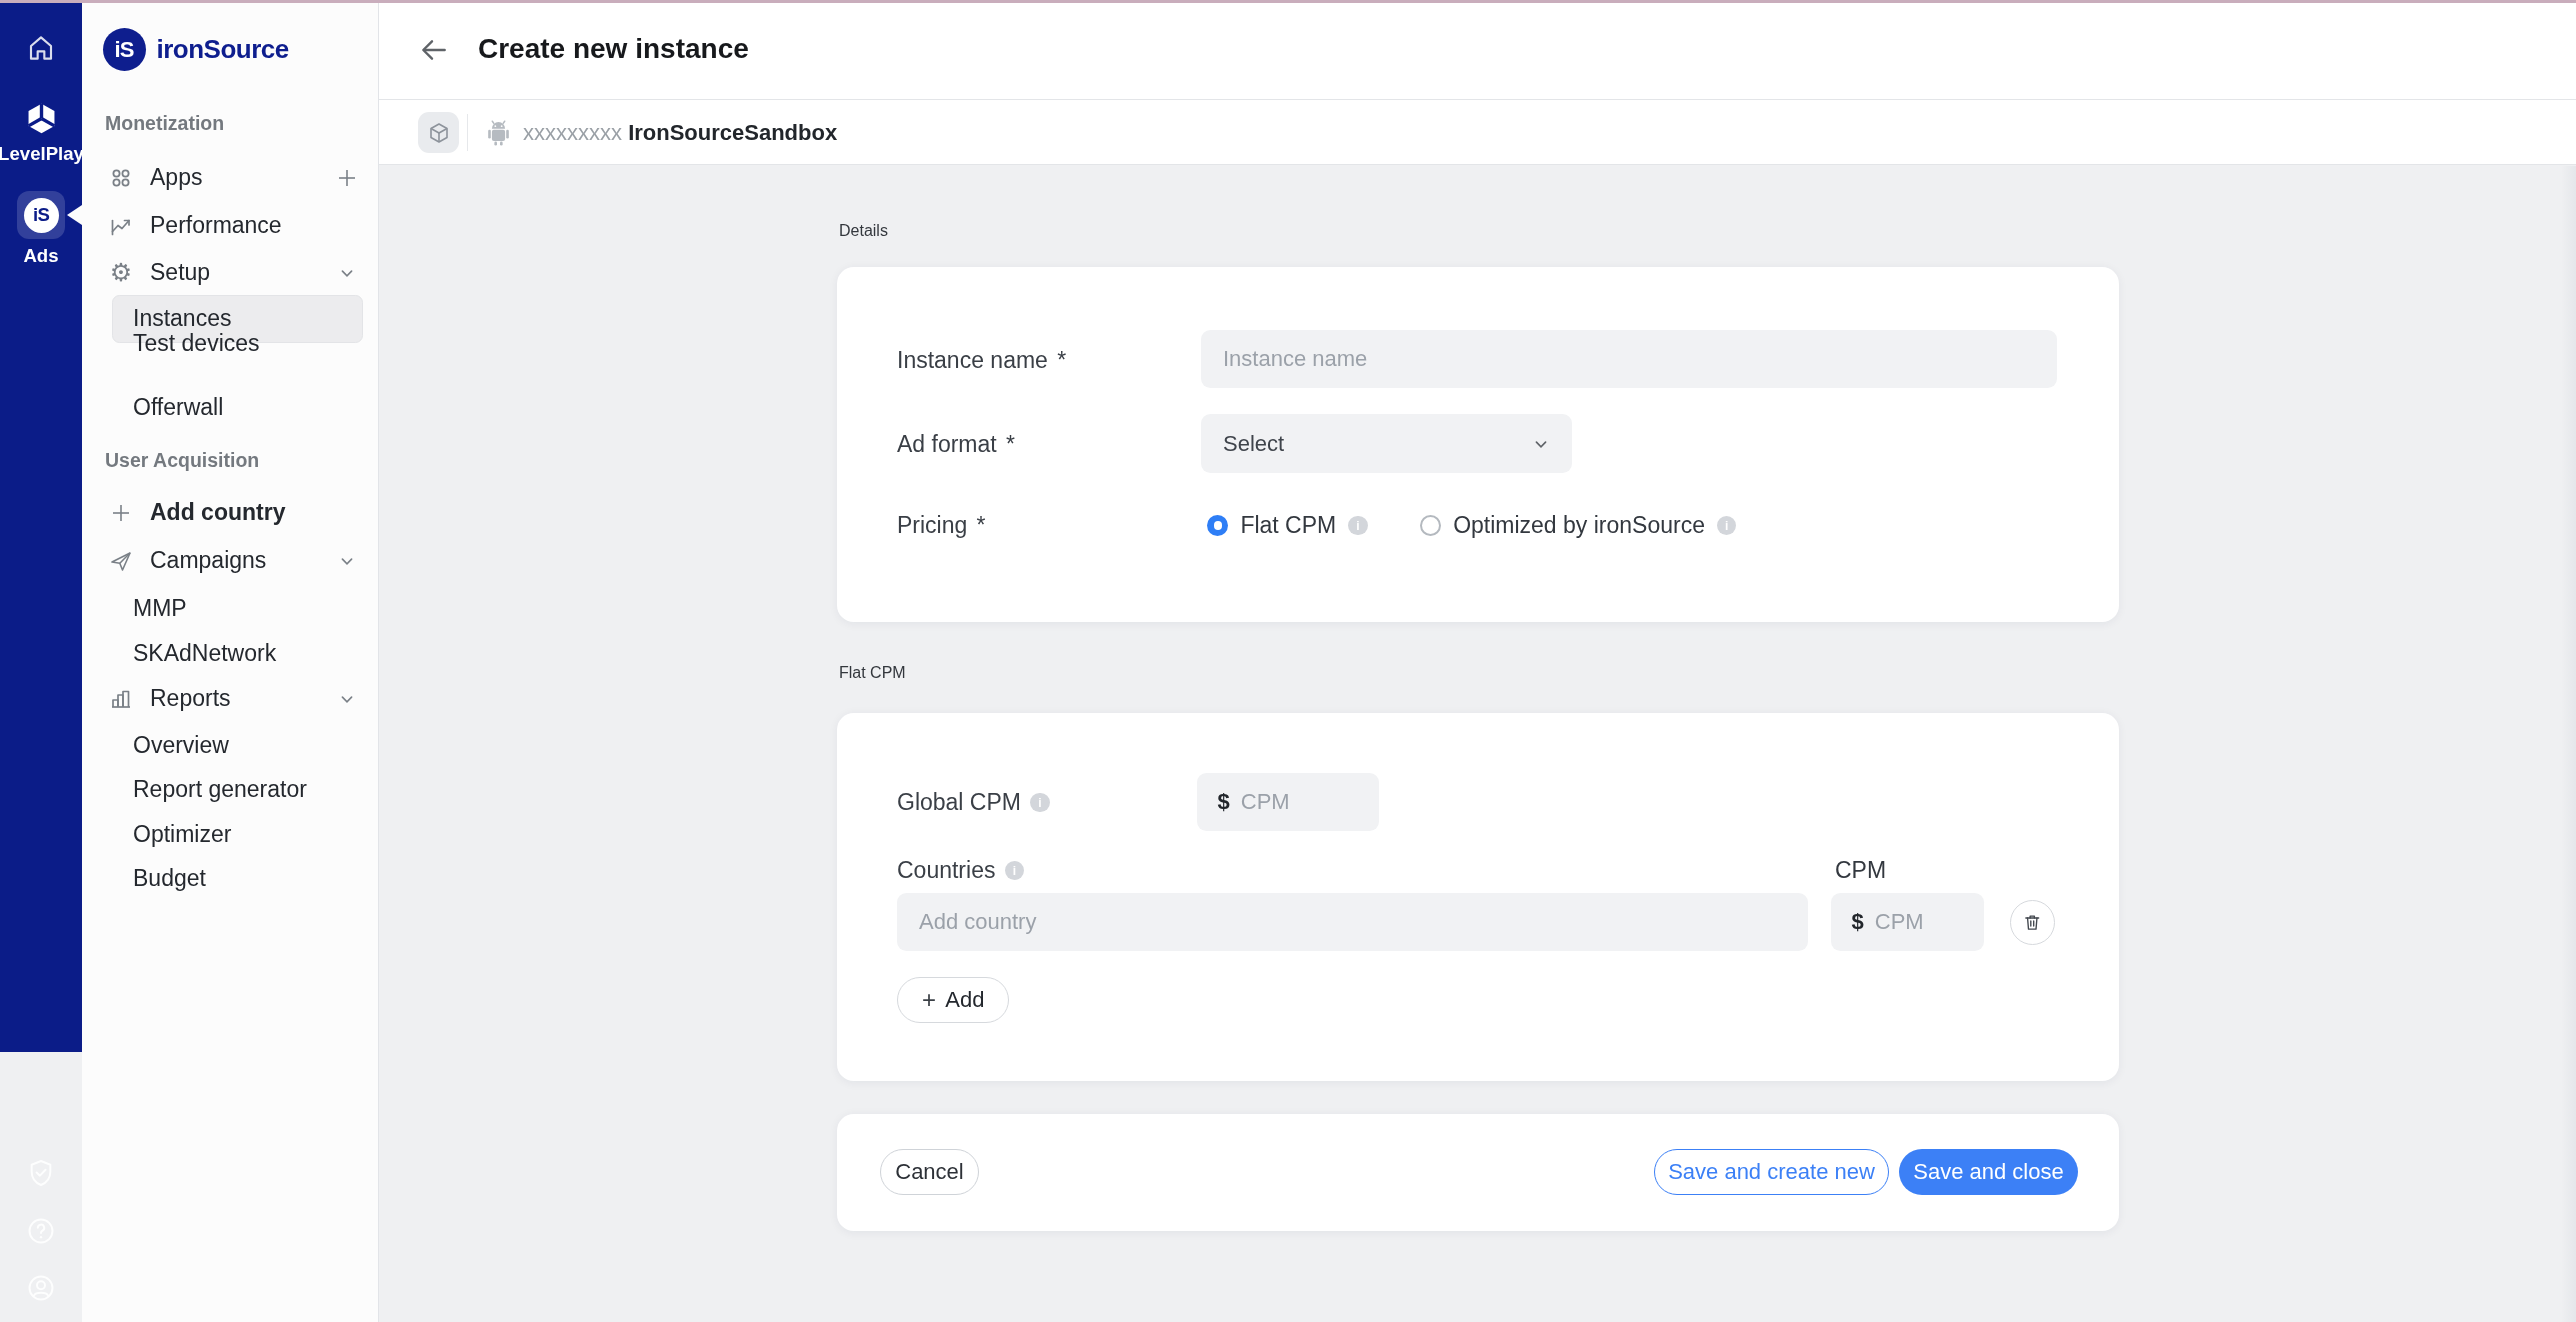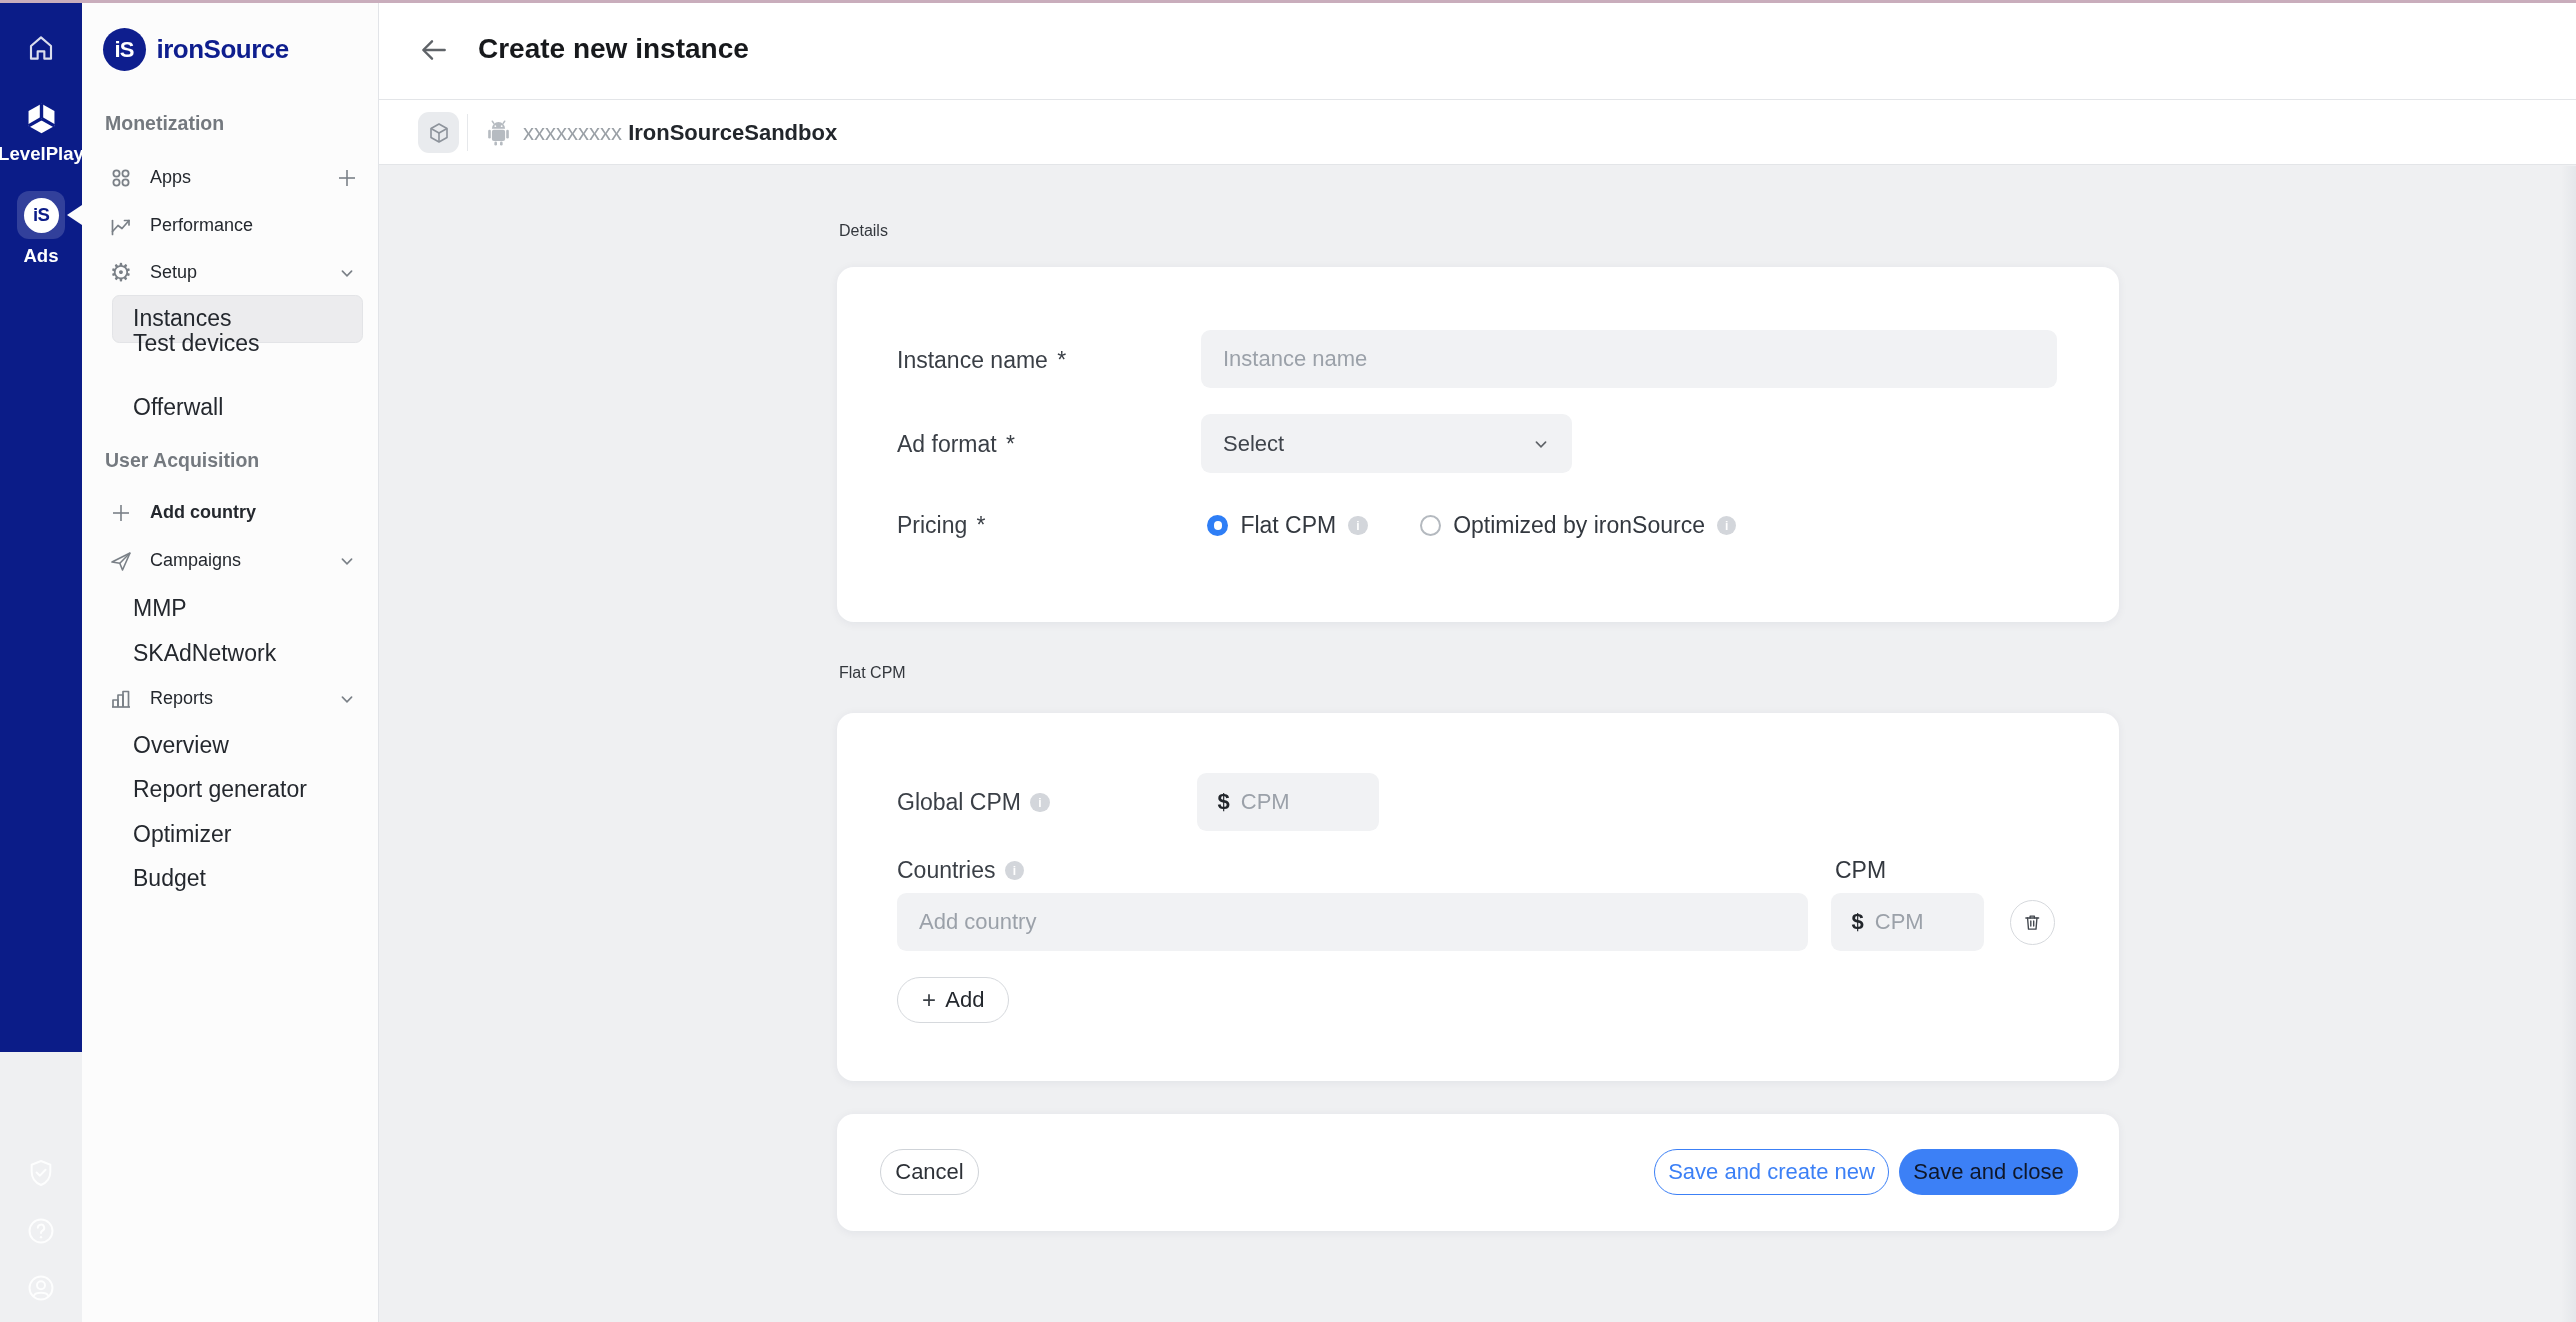"Apps" .nav-lbl { font-size: 18px -> 23px }
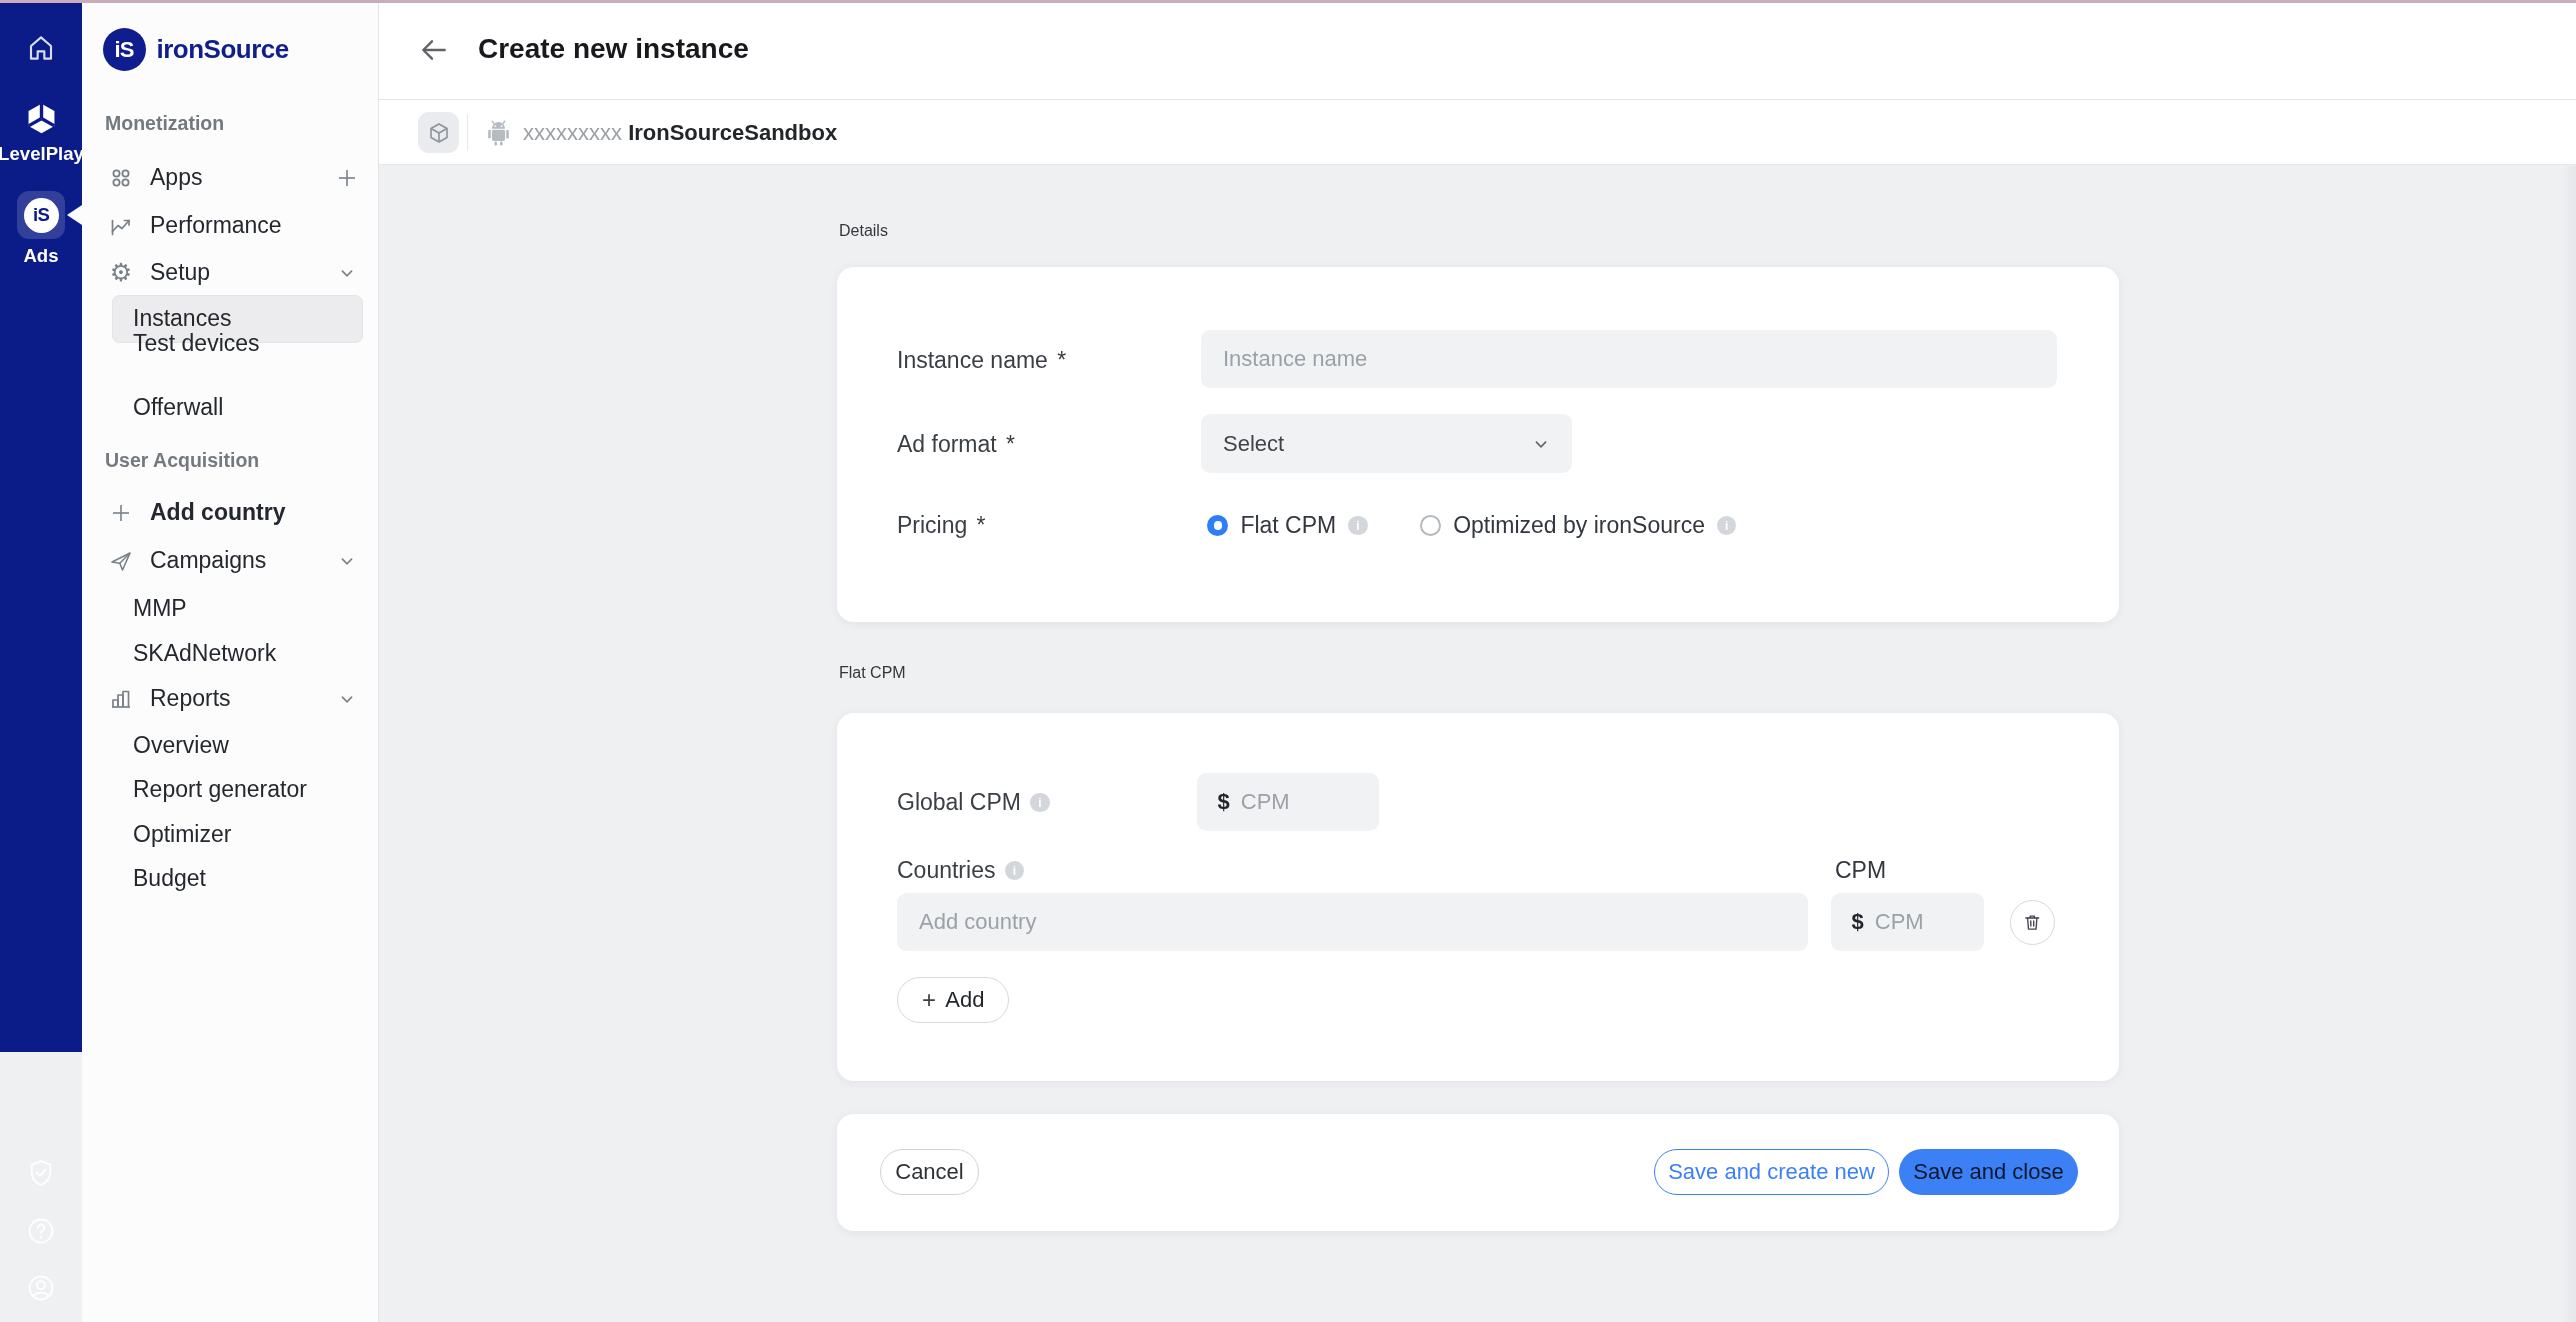"Save and close" .btn-fill-blue { color: #0f172a -> #ffffff }
